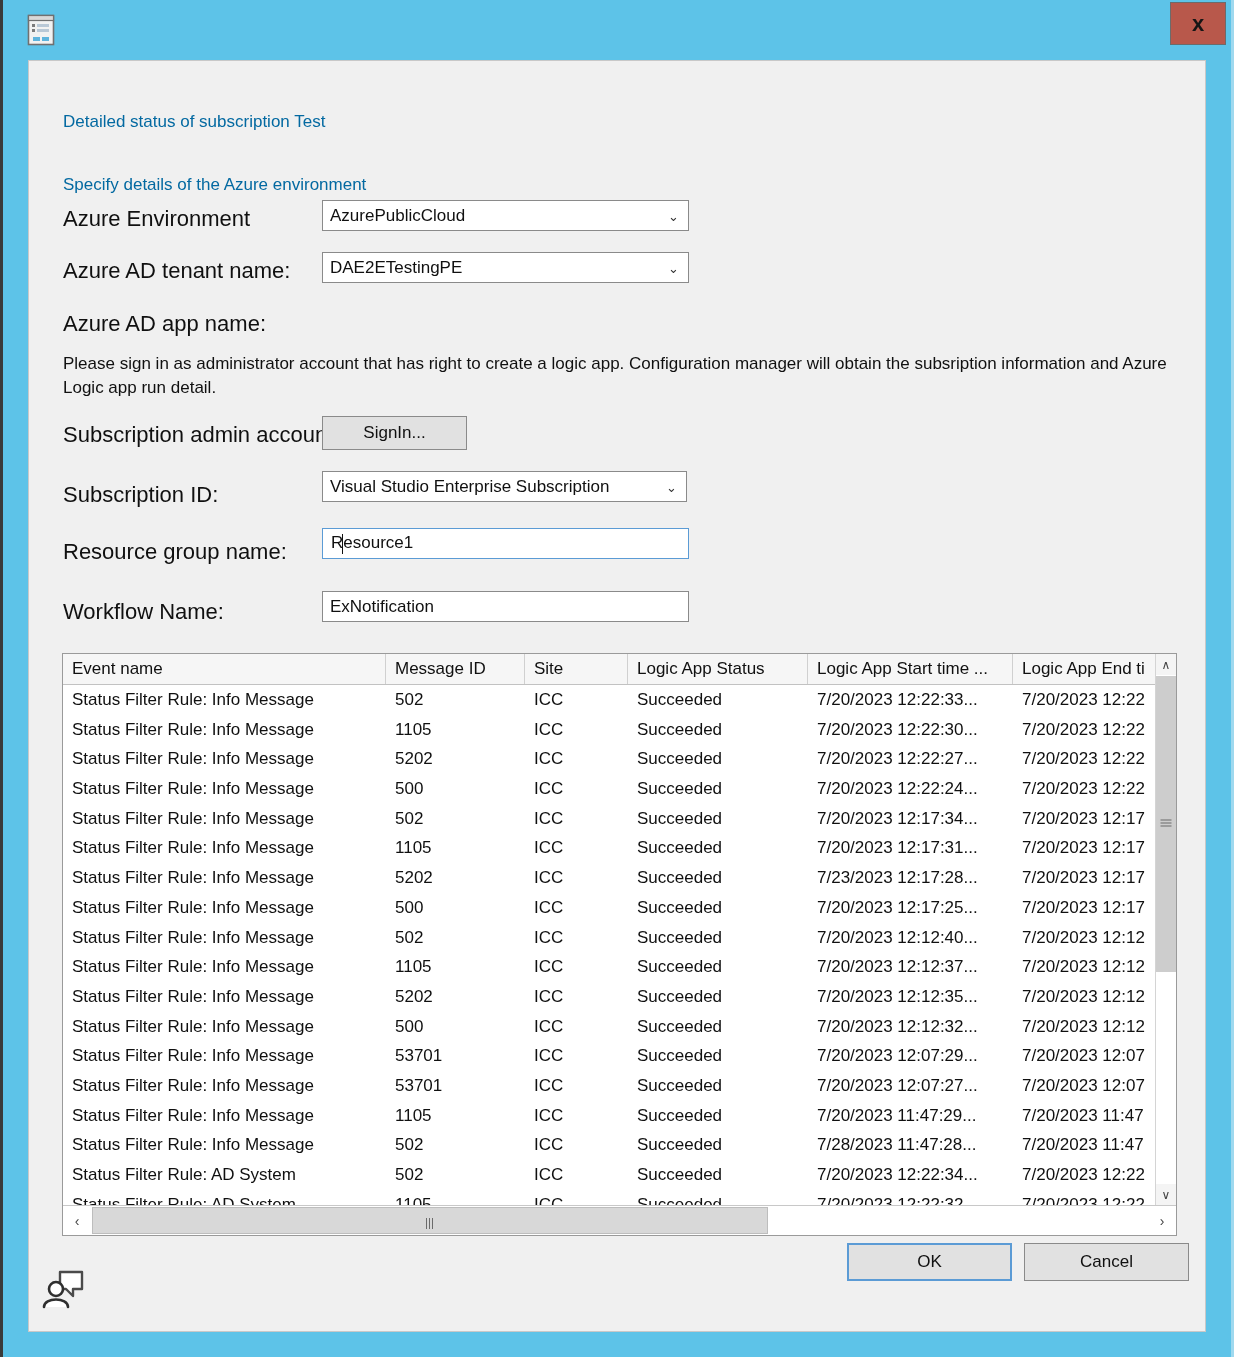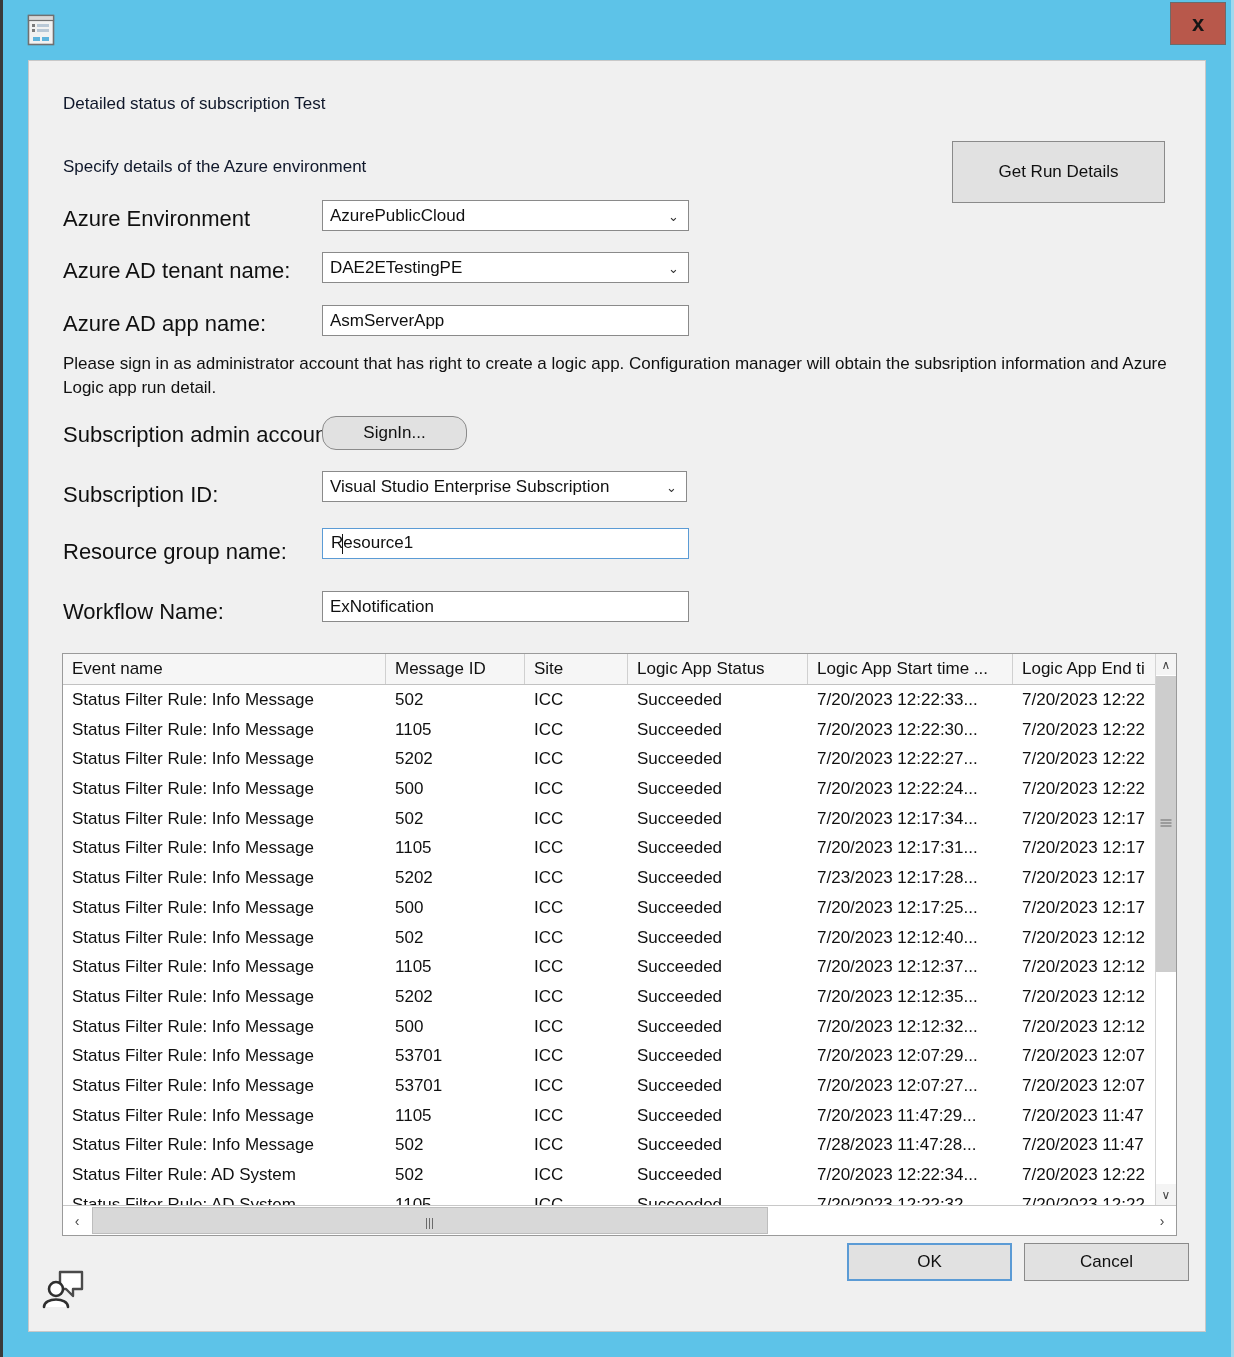"Detailed status of subscription Test" .static-text { color: #0f172a -> #0369a1; margin-top: none -> 18px }
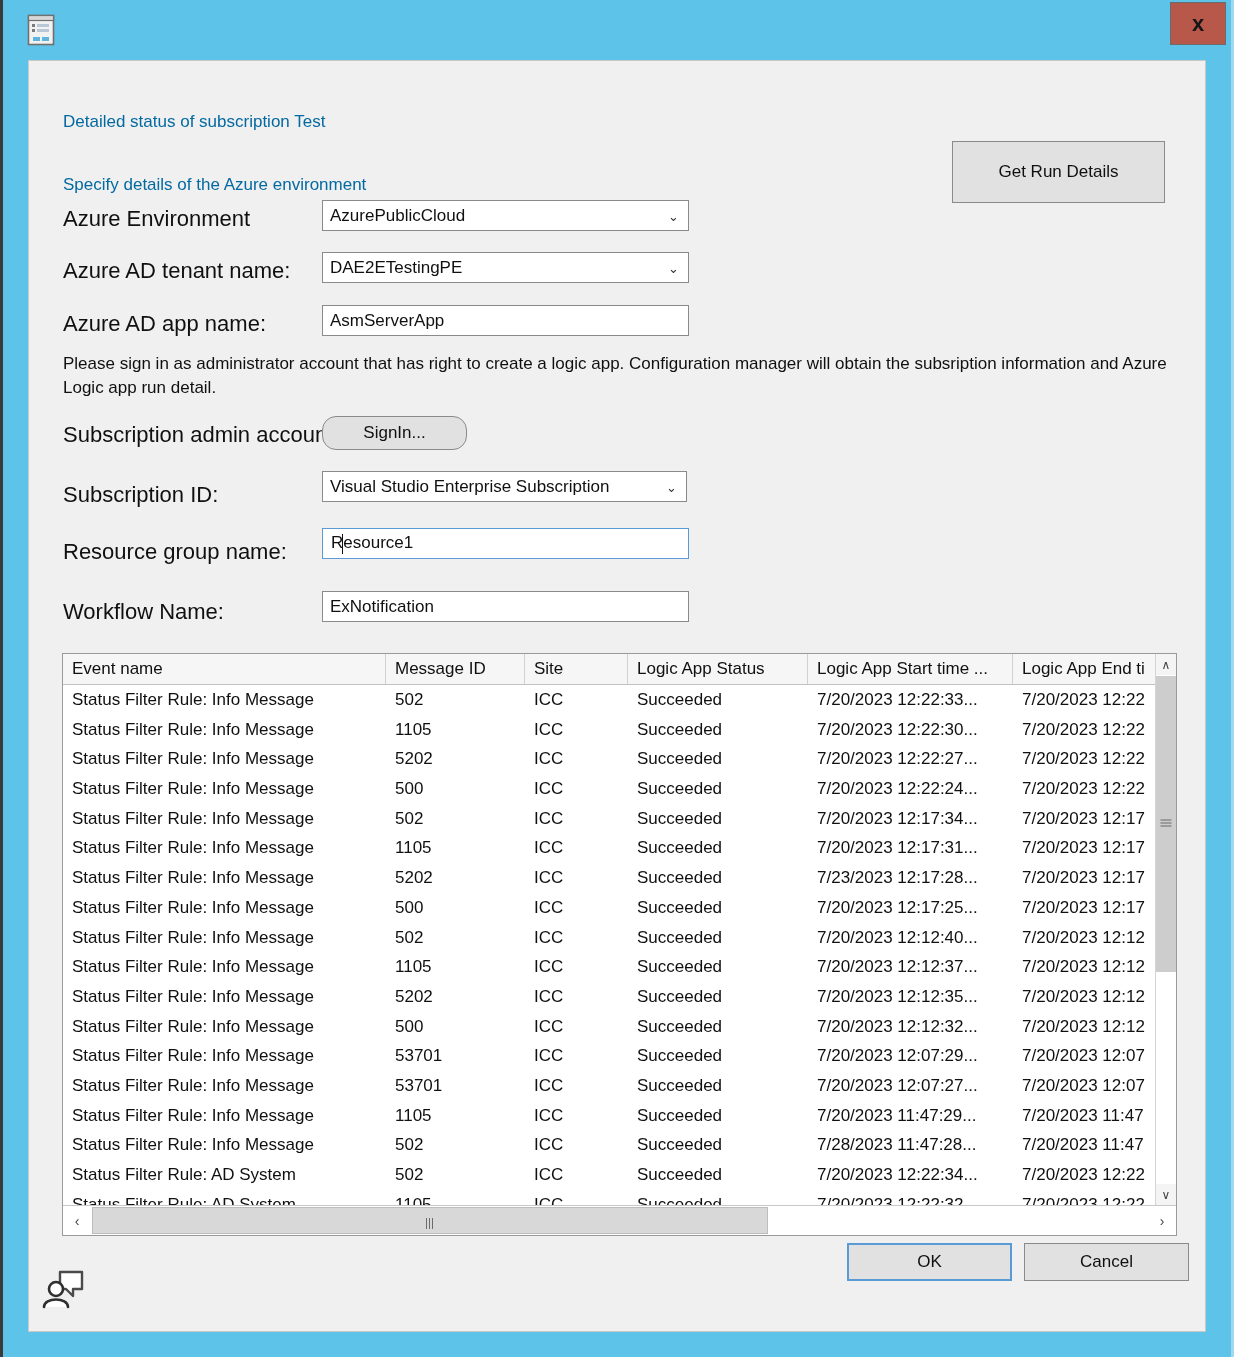"Get Run Details" div.btn { html: <div>Get Run Details</div> -> none }
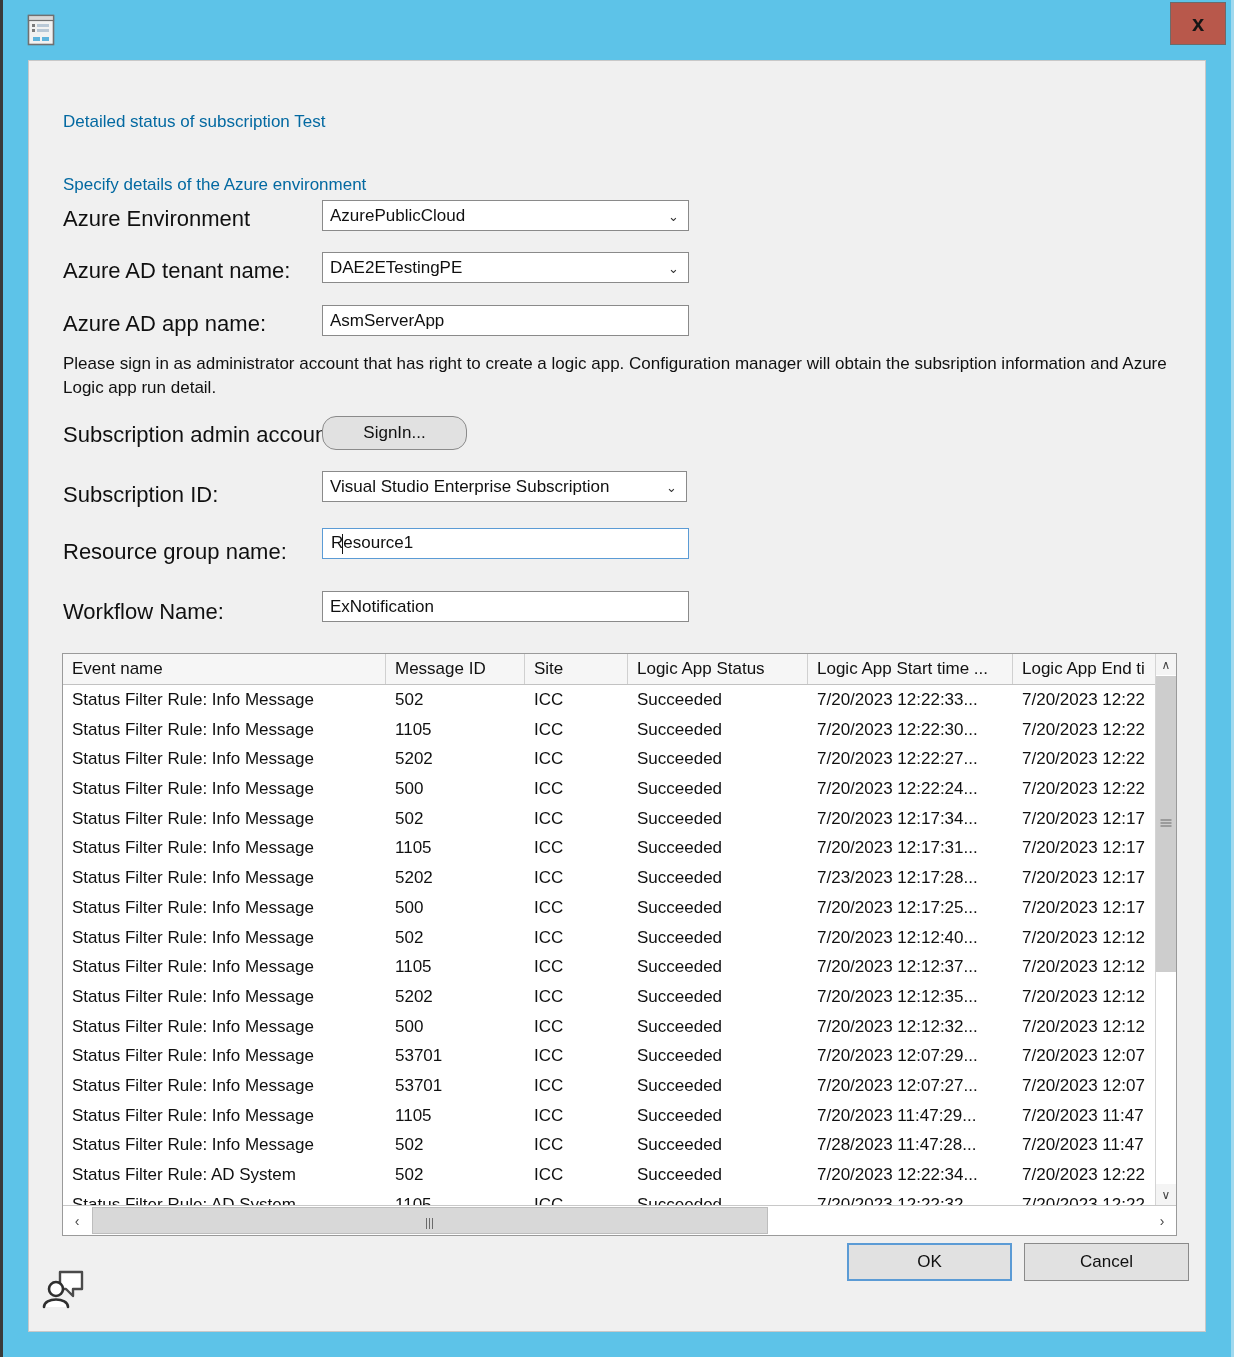"AsmServerApp" div.textbox { html: <div> <span>AsmServerApp</span> </div> -> none }
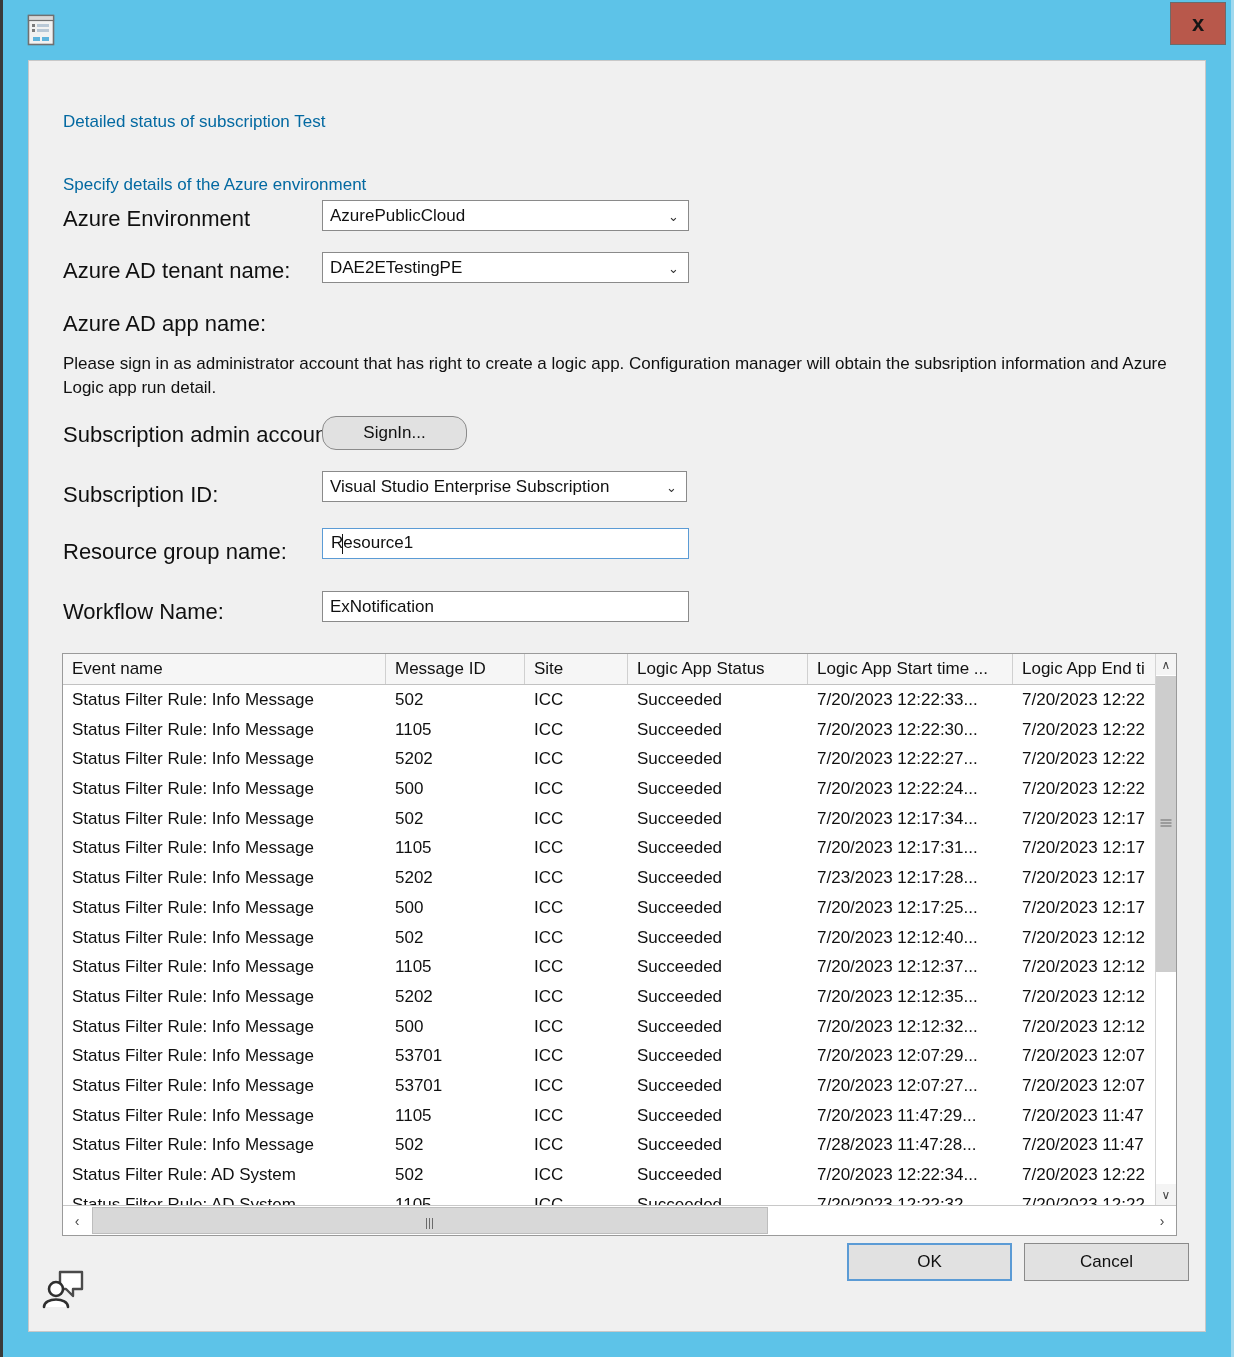"SignIn..." div.btn { border-radius: 14px -> none }
